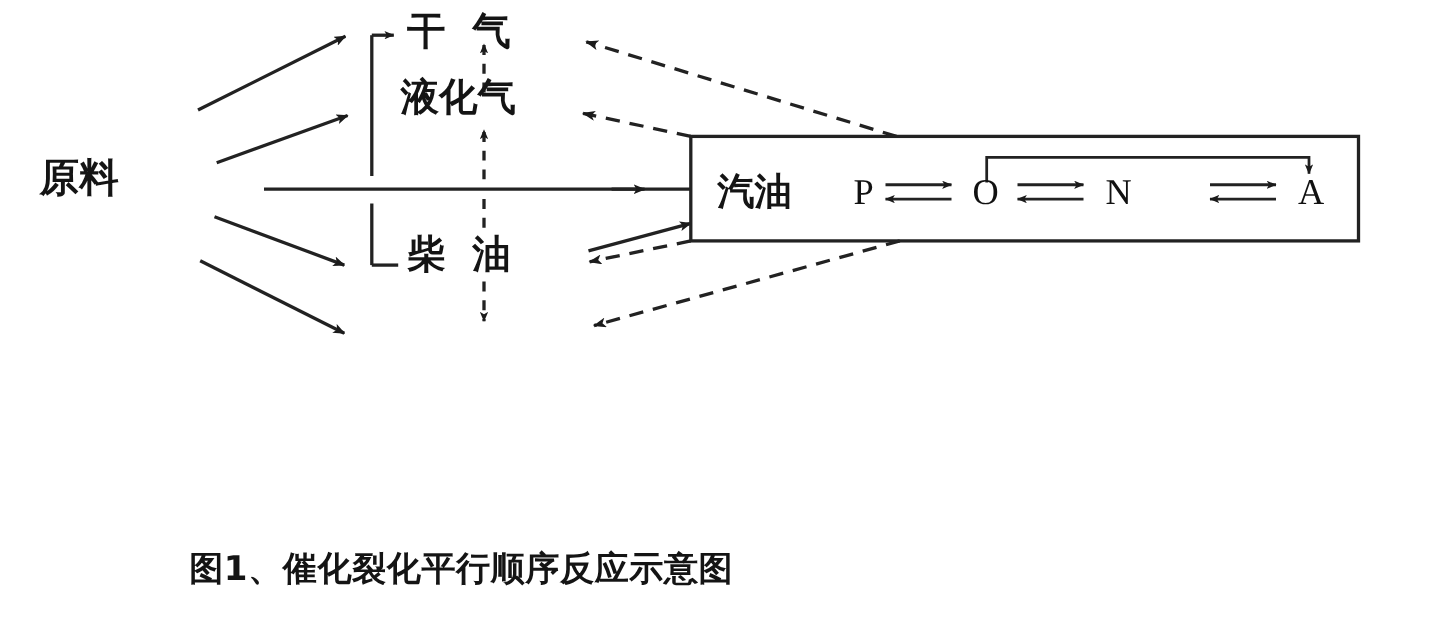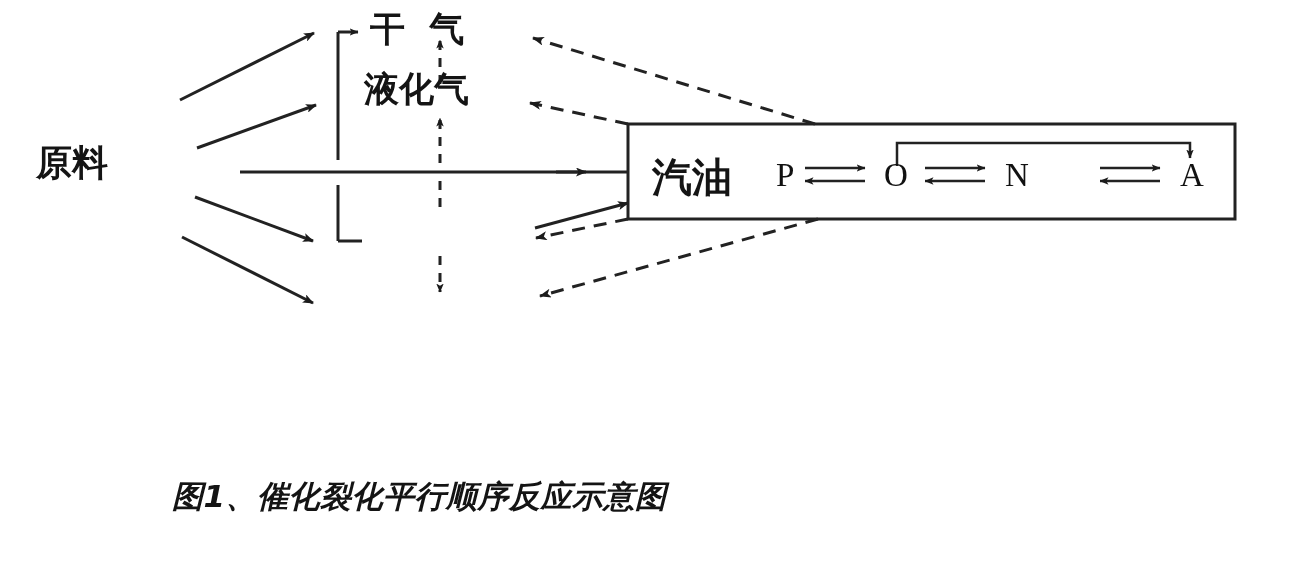"汽油" .box-gasoline { font-size: 40px -> 34px }
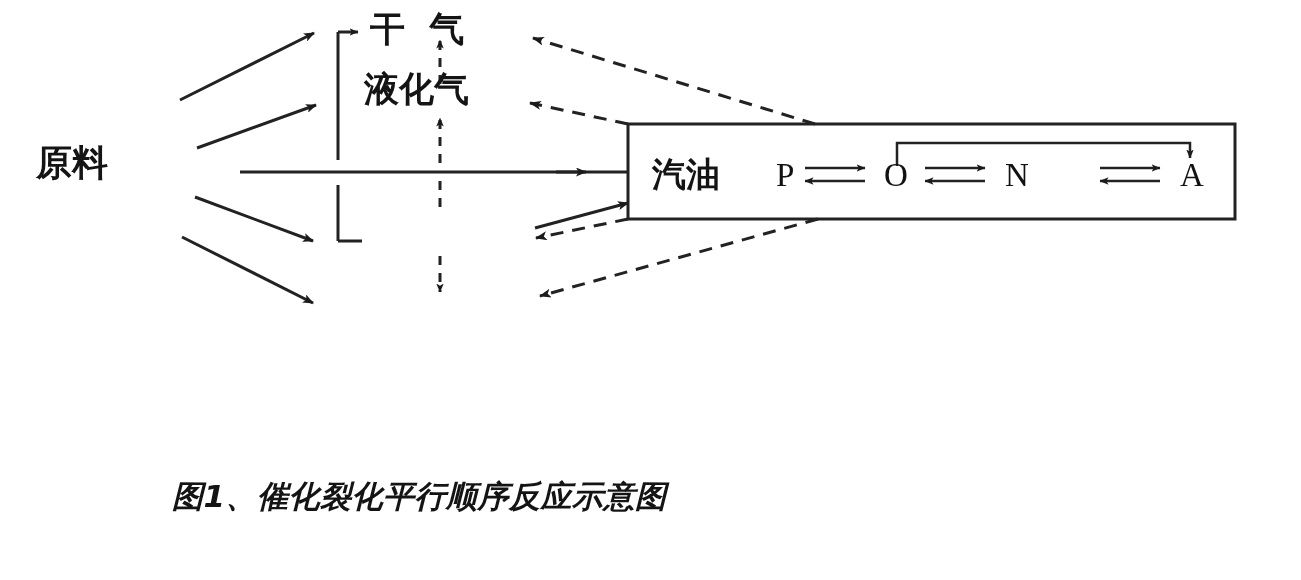"柴 油" div.lbl { html: none -> <div>柴 油</div> }
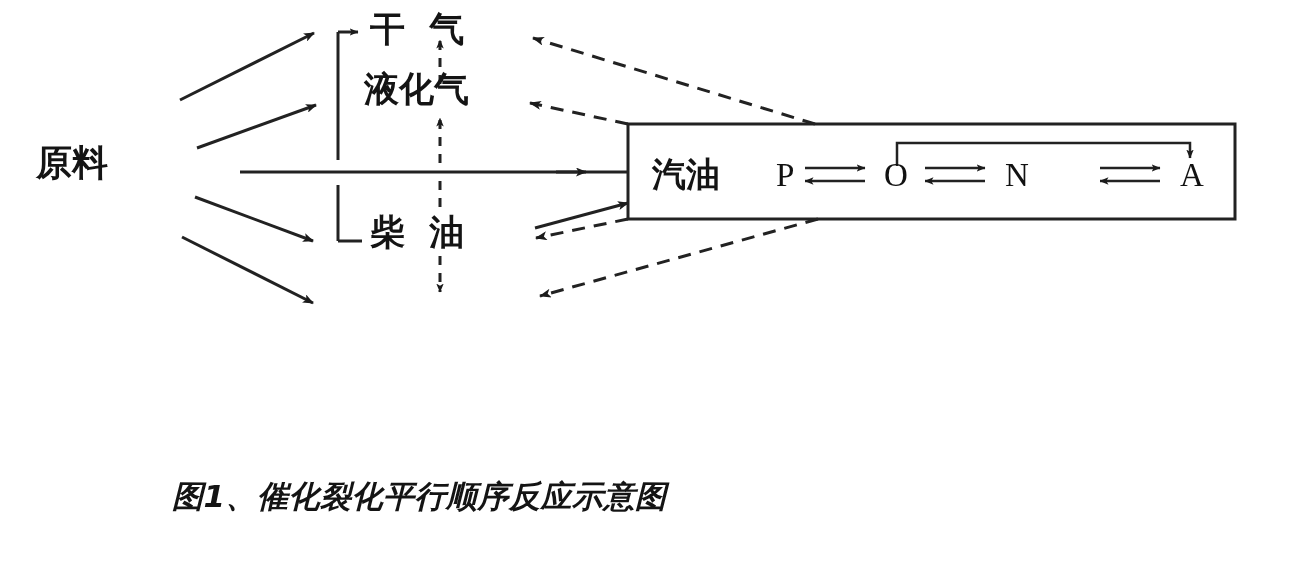"图1、催化裂化平行顺序反应示意图" .caption-line1 { font-style: italic -> none; top: 476px -> 496px }
